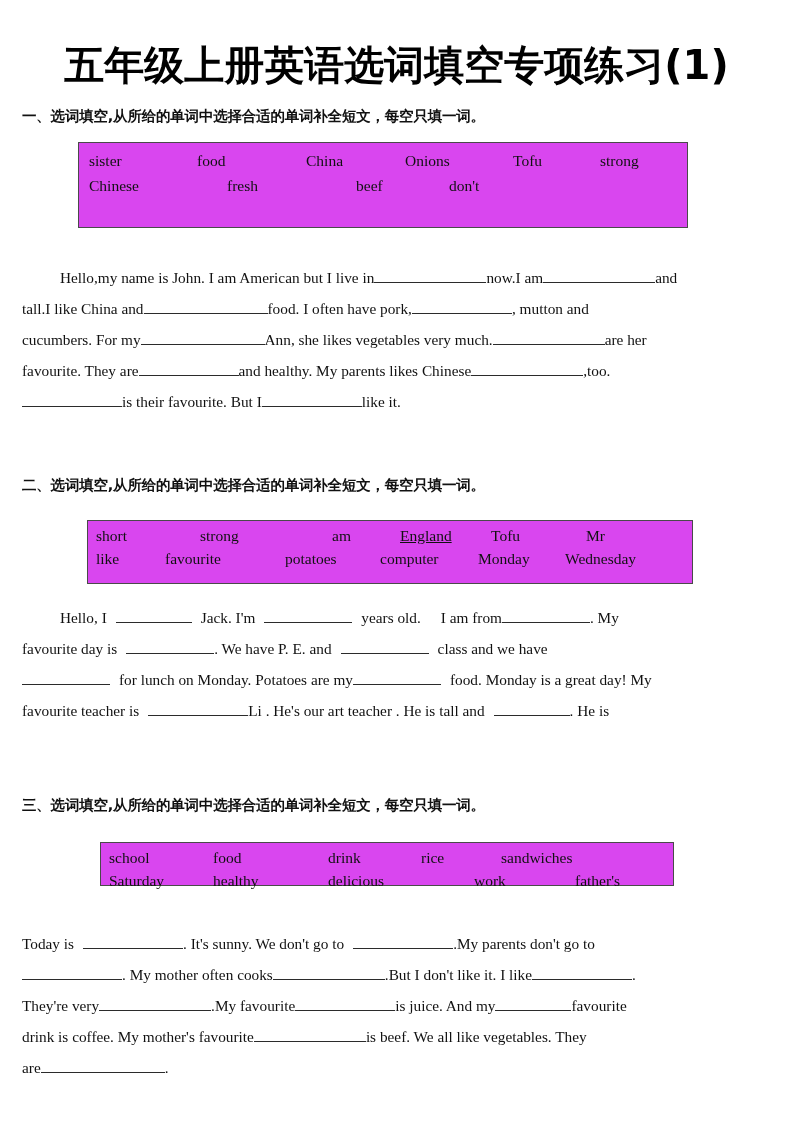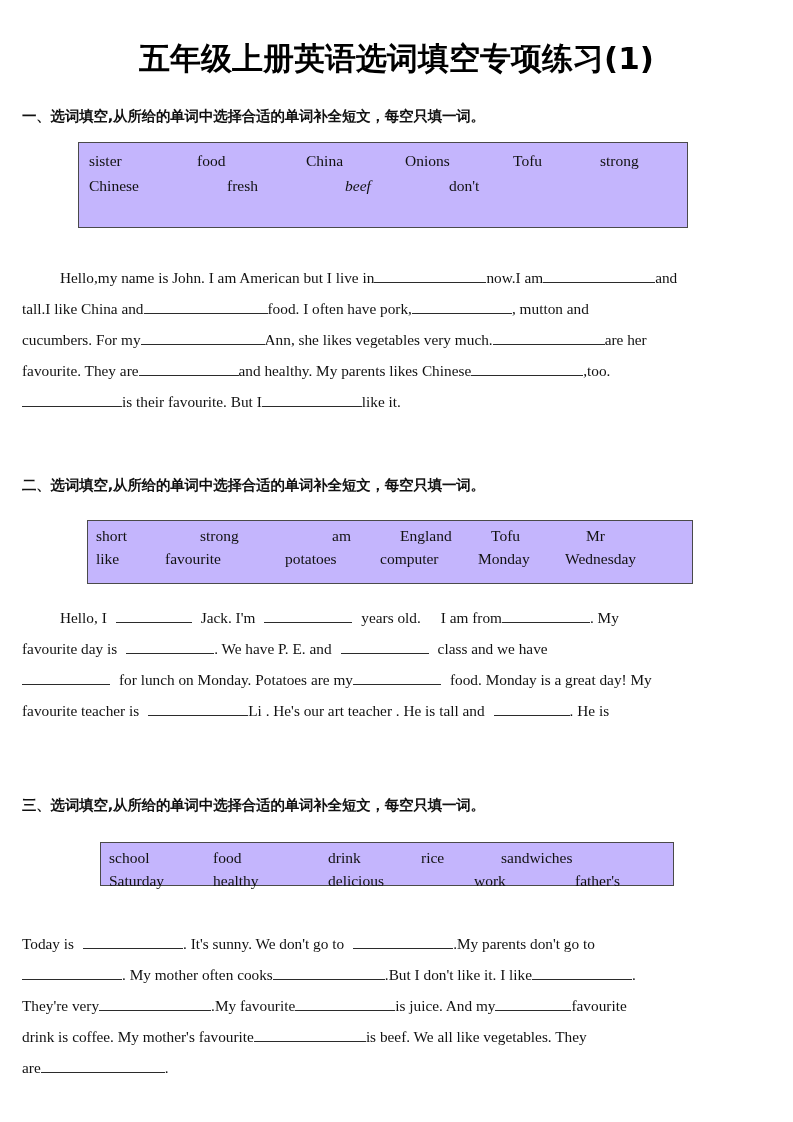"五年级上册英语选词填空专项练习(1)" .page-title { font-size: 31px -> 40px }
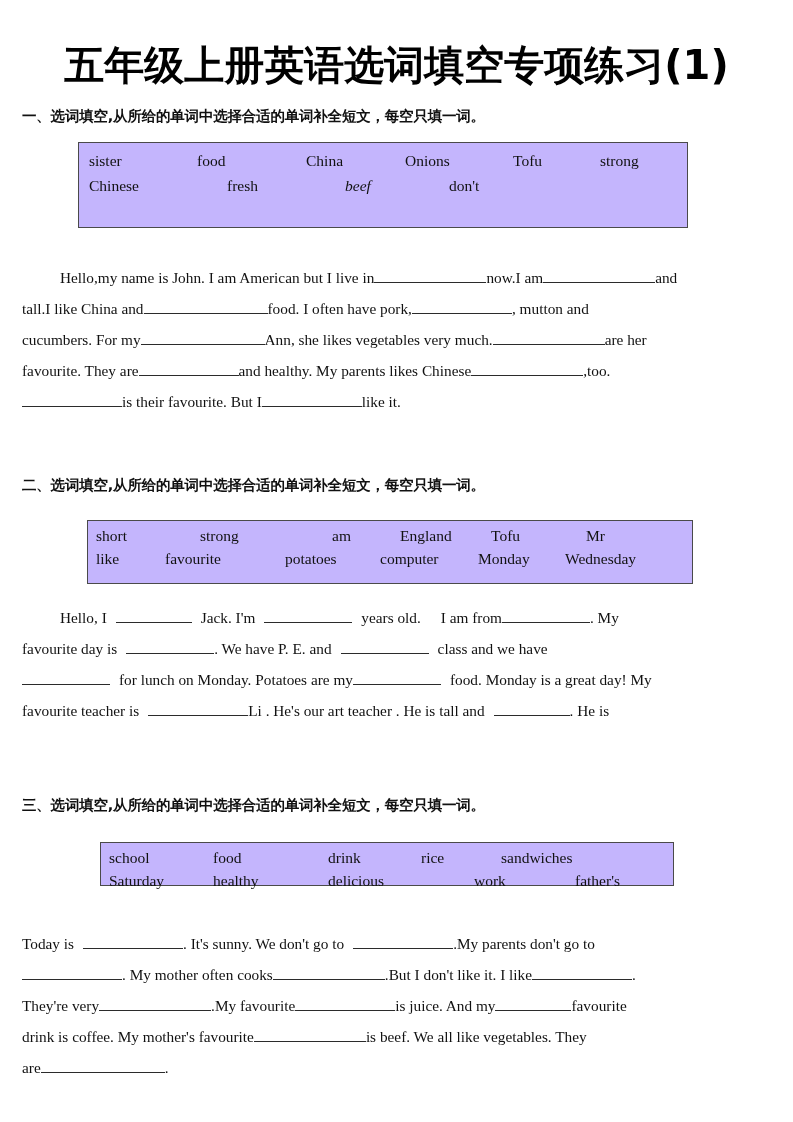"sister" .wordbank { background: #c4b5fd -> #d946ef }
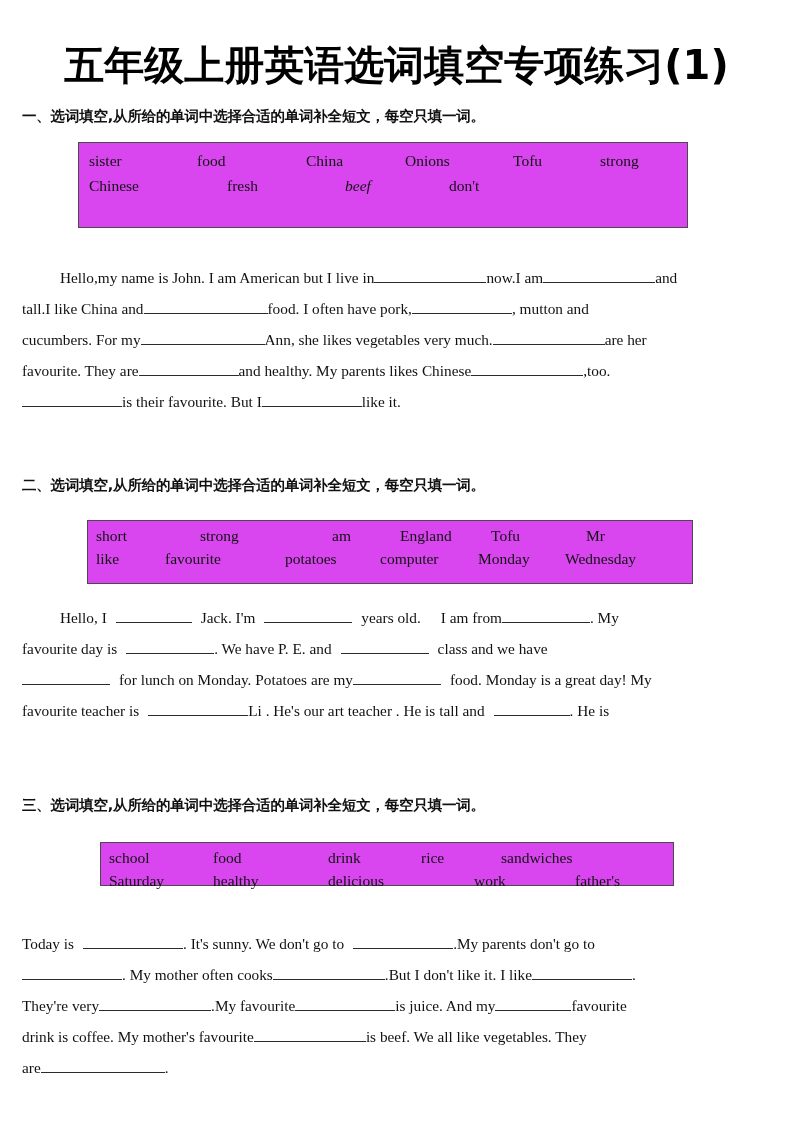"beef" span.wb-word { font-style: italic -> none; left: 266px -> 277px }
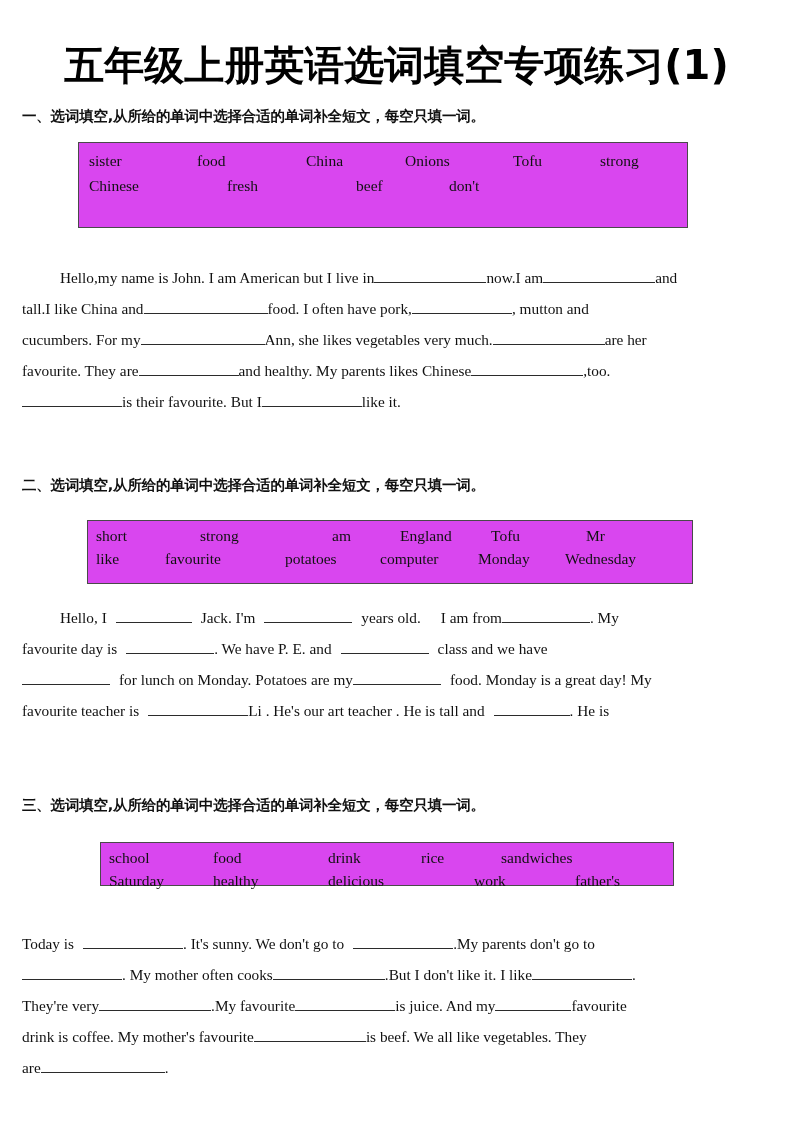"England" span.wb-word { text-decoration: none -> underline }
